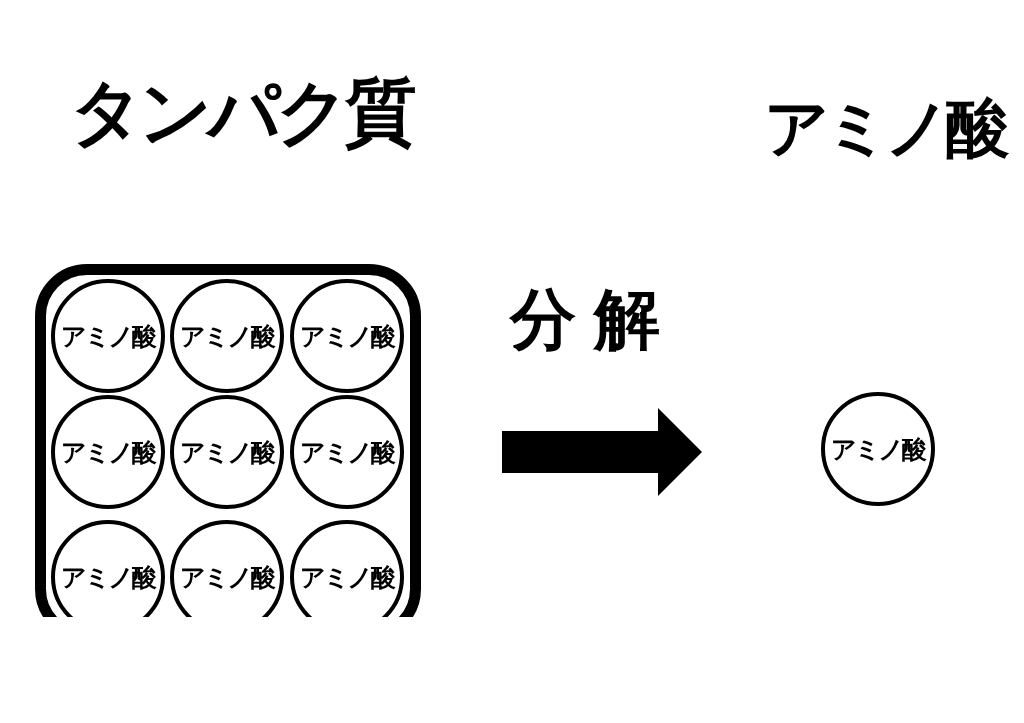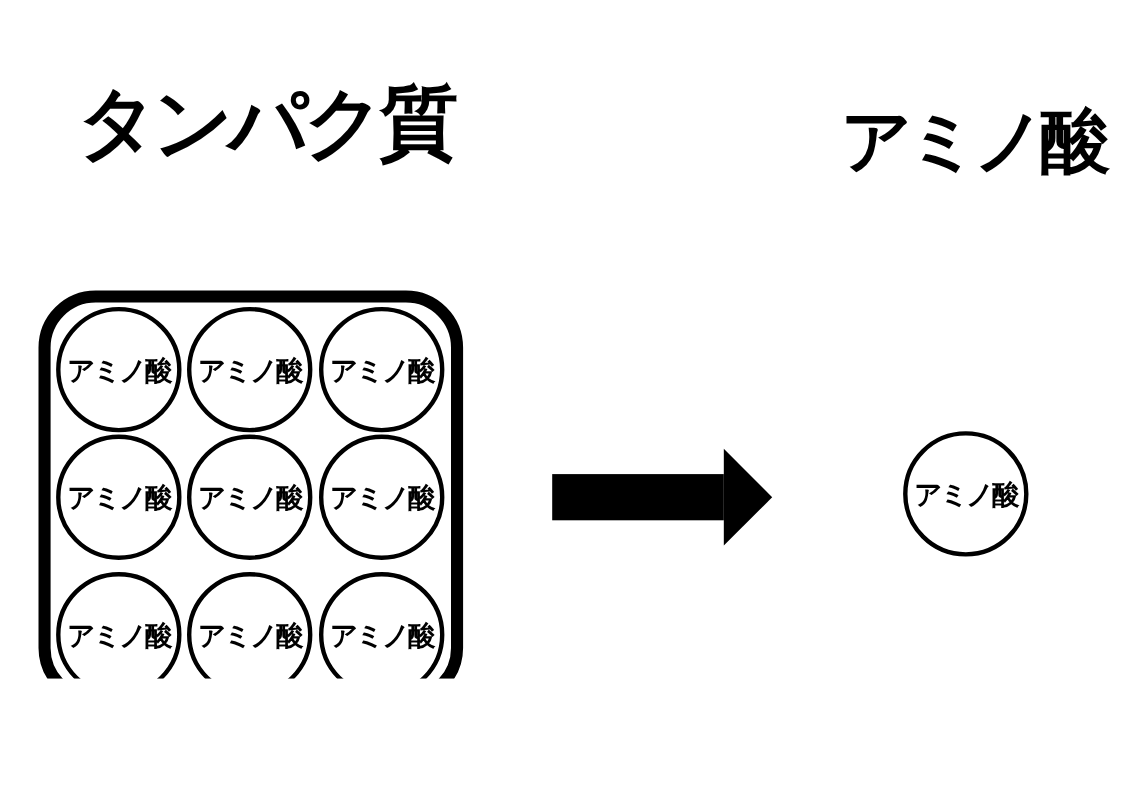"分解" div.process-label { html: none -> <div>分解</div> }
